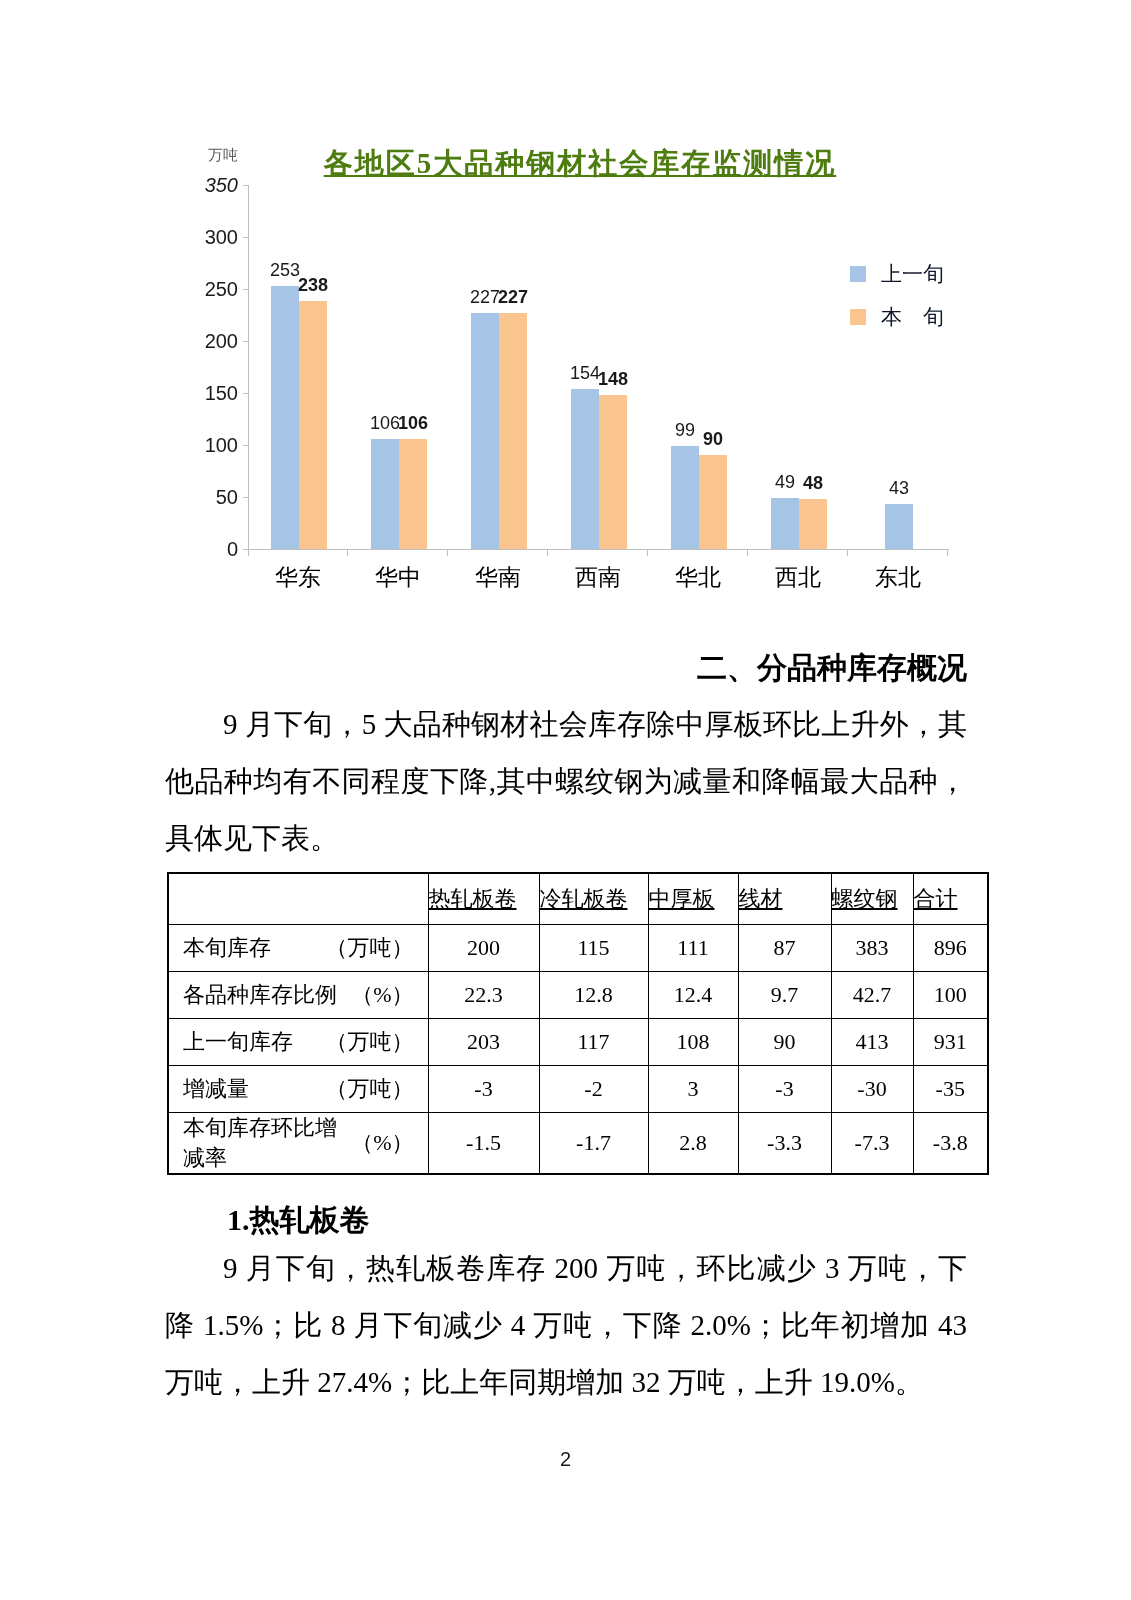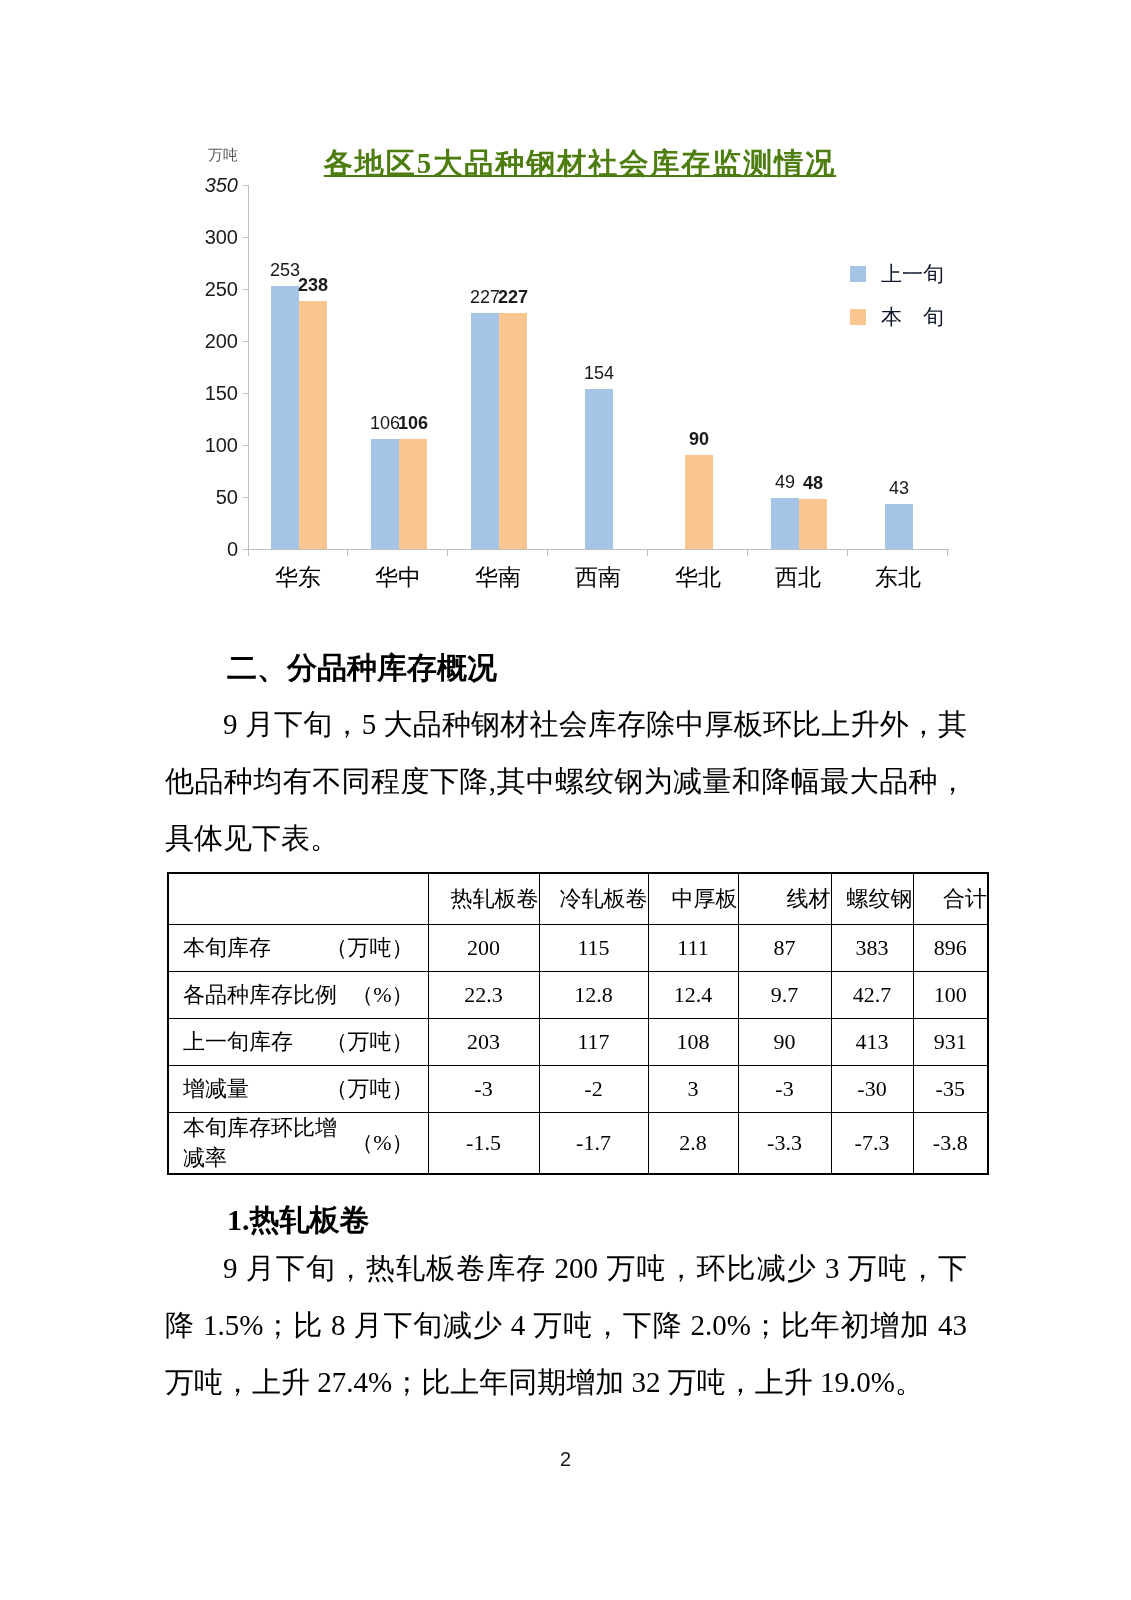"148" div.bar-col { html: none -> <div> <div>148</div> <div></div> </div> }
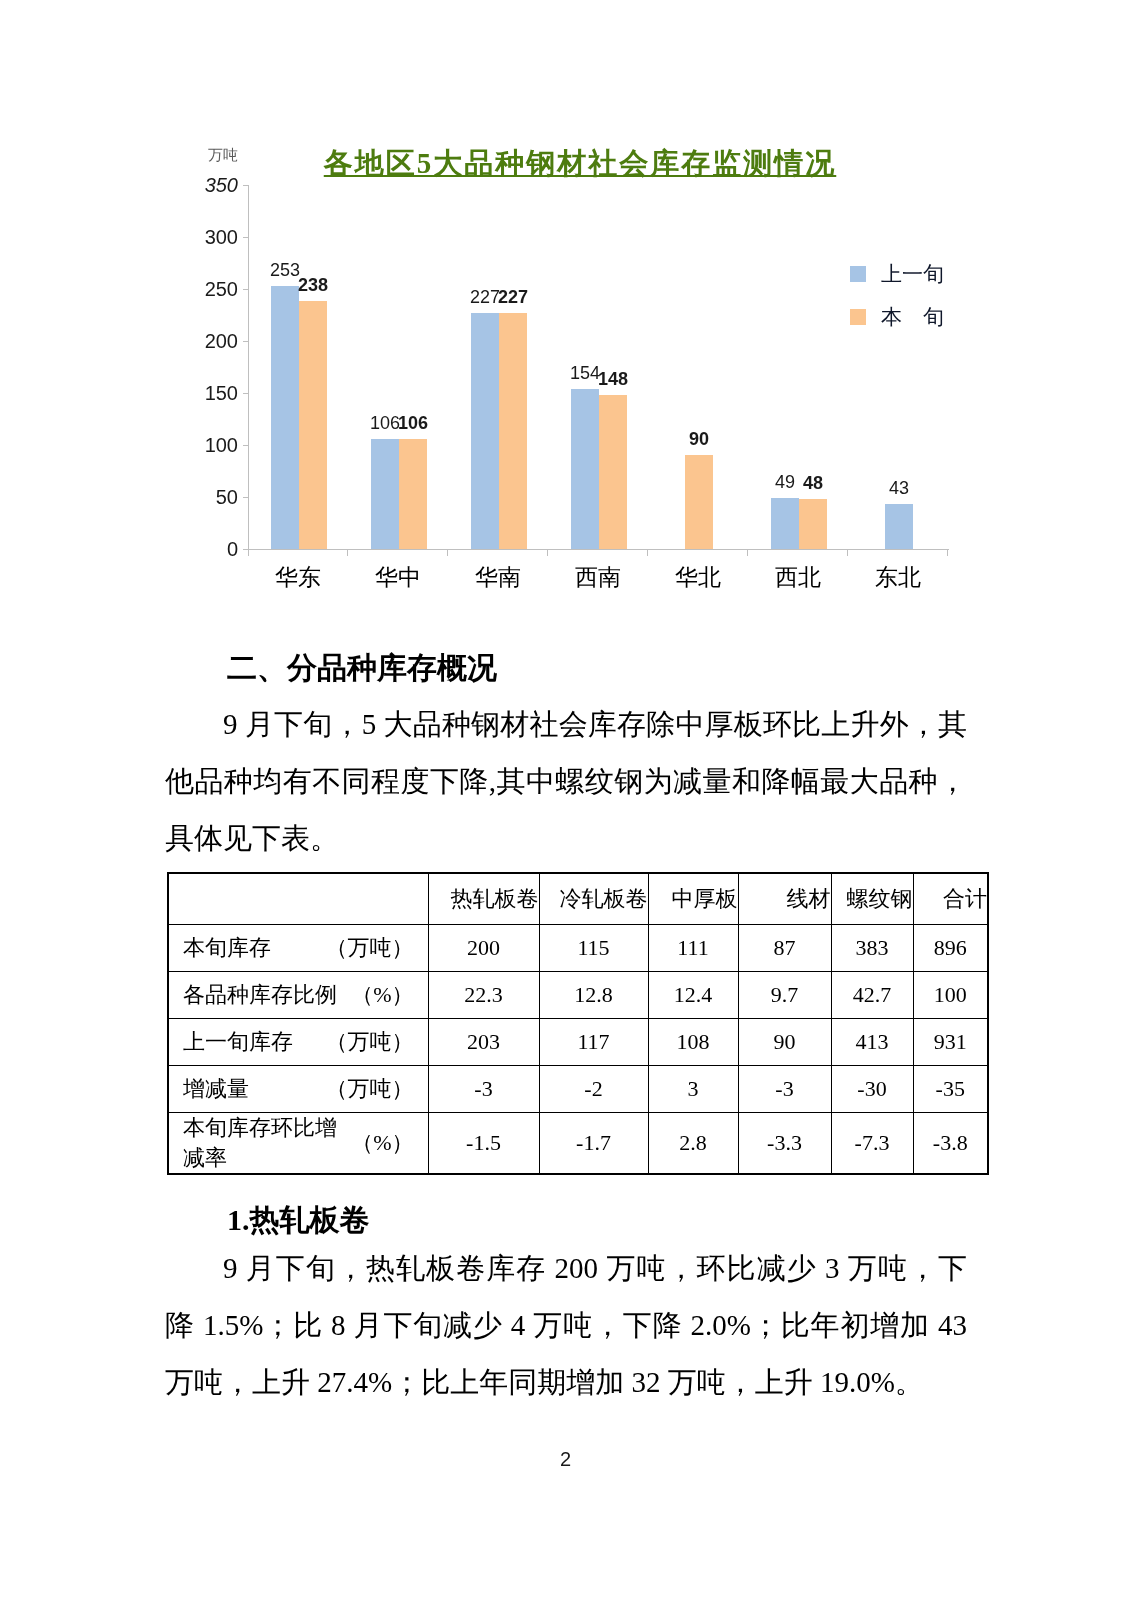"99" div.bar-col { html: none -> <div> <div>99</div> <div></div> </div> }
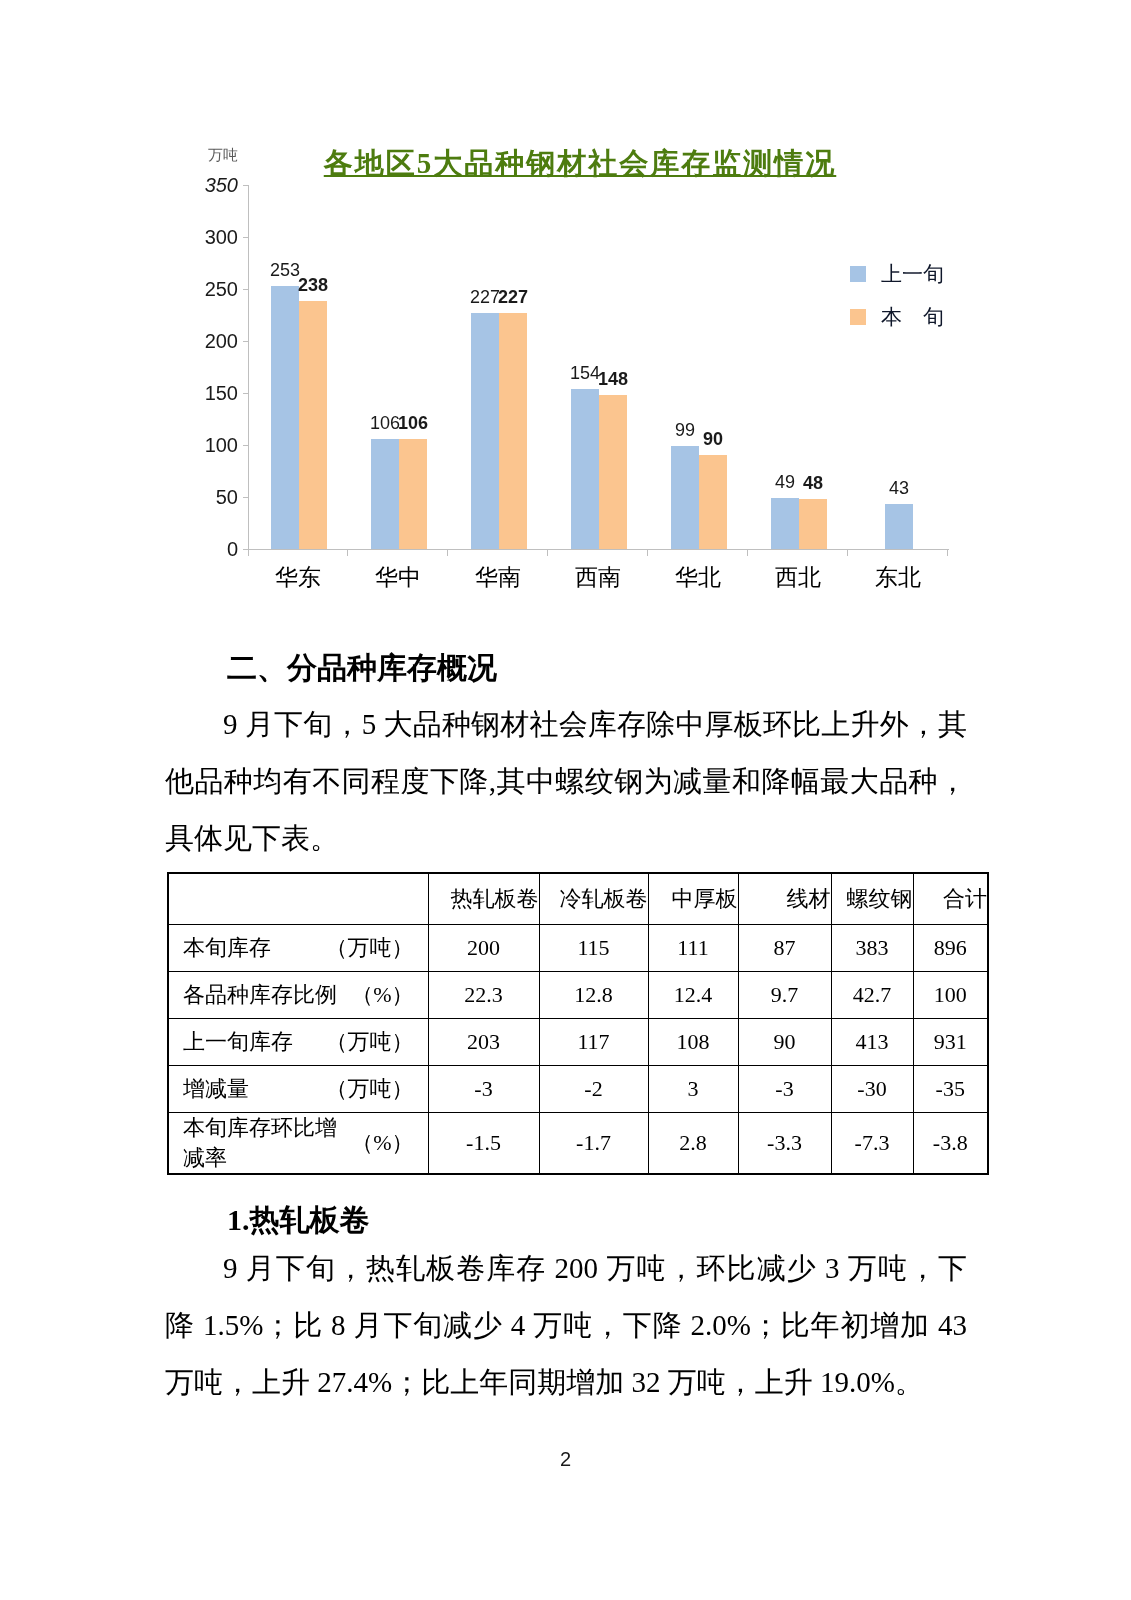"二、分品种库存概况" #heading-overview { text-align: none -> right }
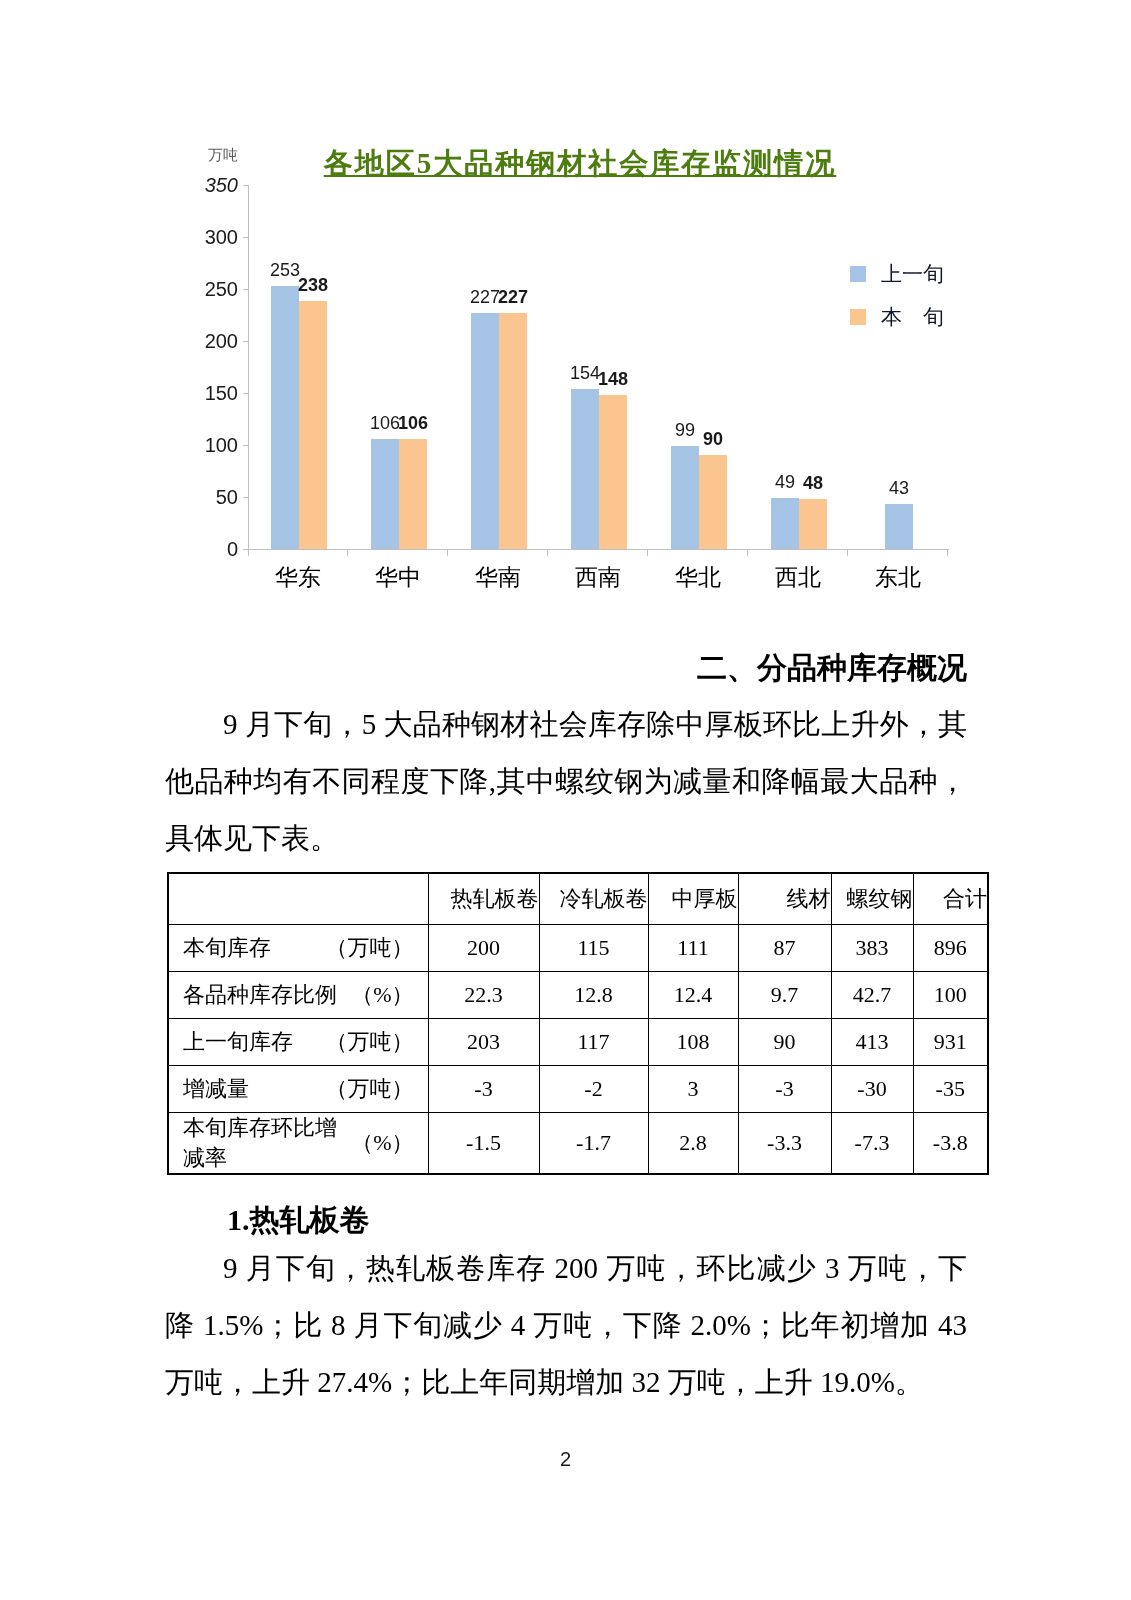"热轧板卷" .tbl th { text-align: right -> left; text-decoration: none -> underline }
